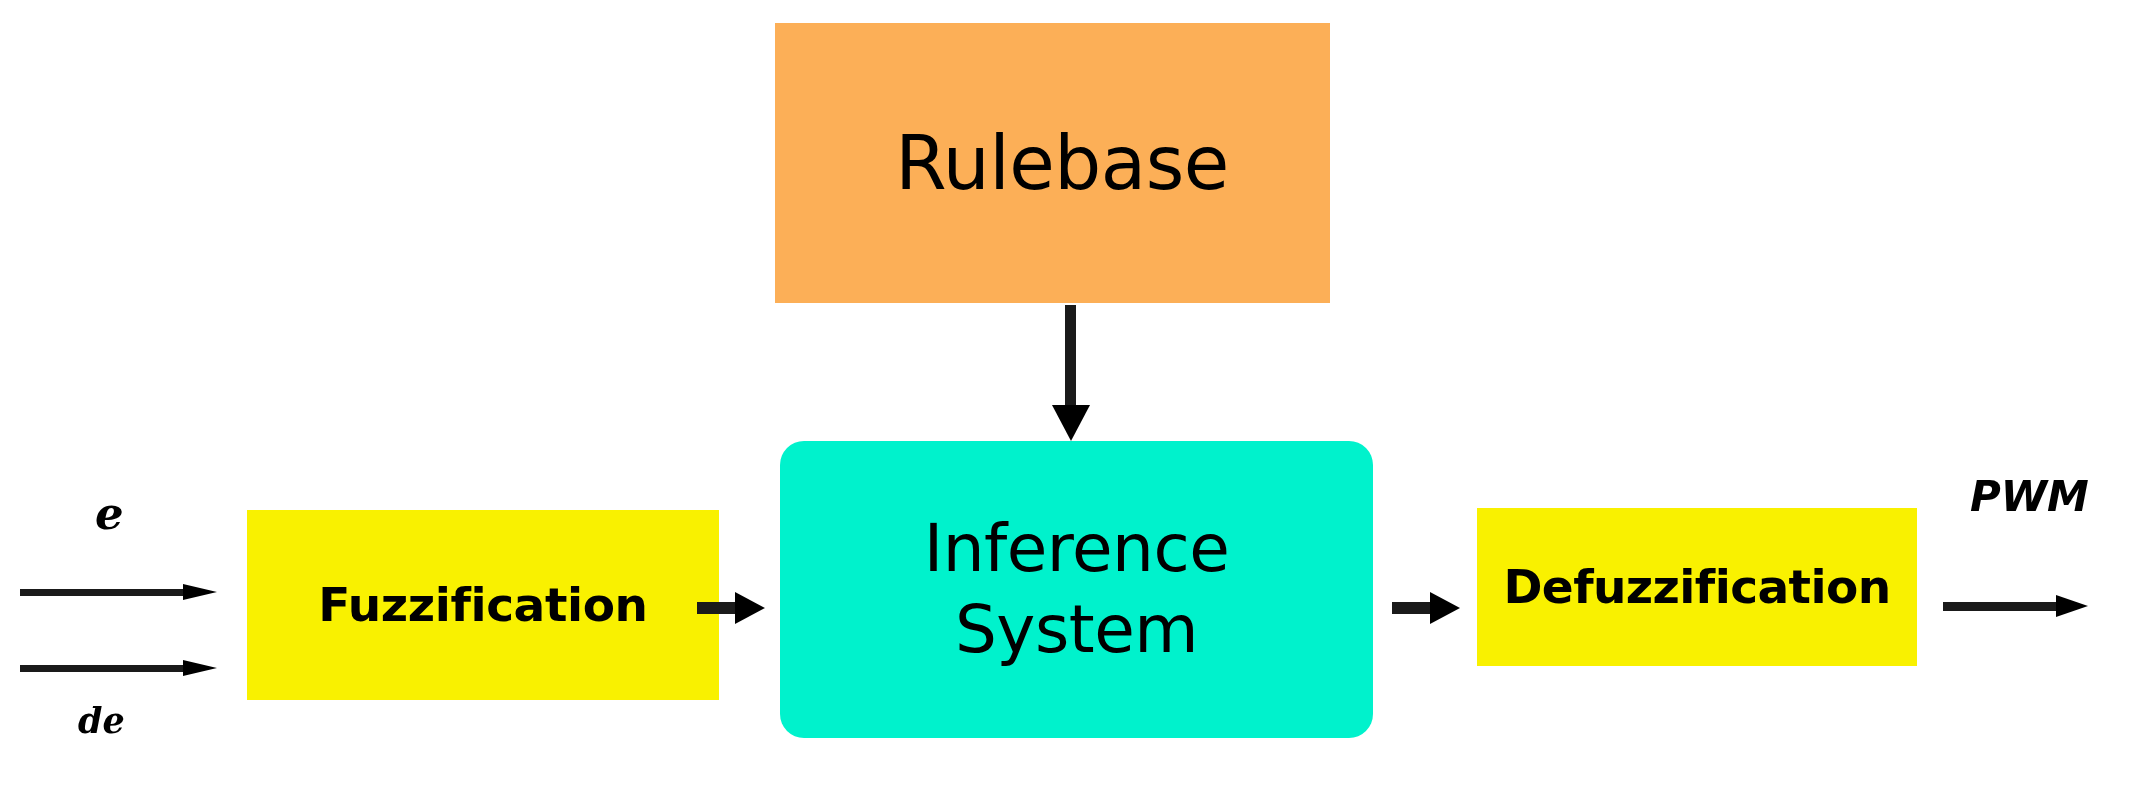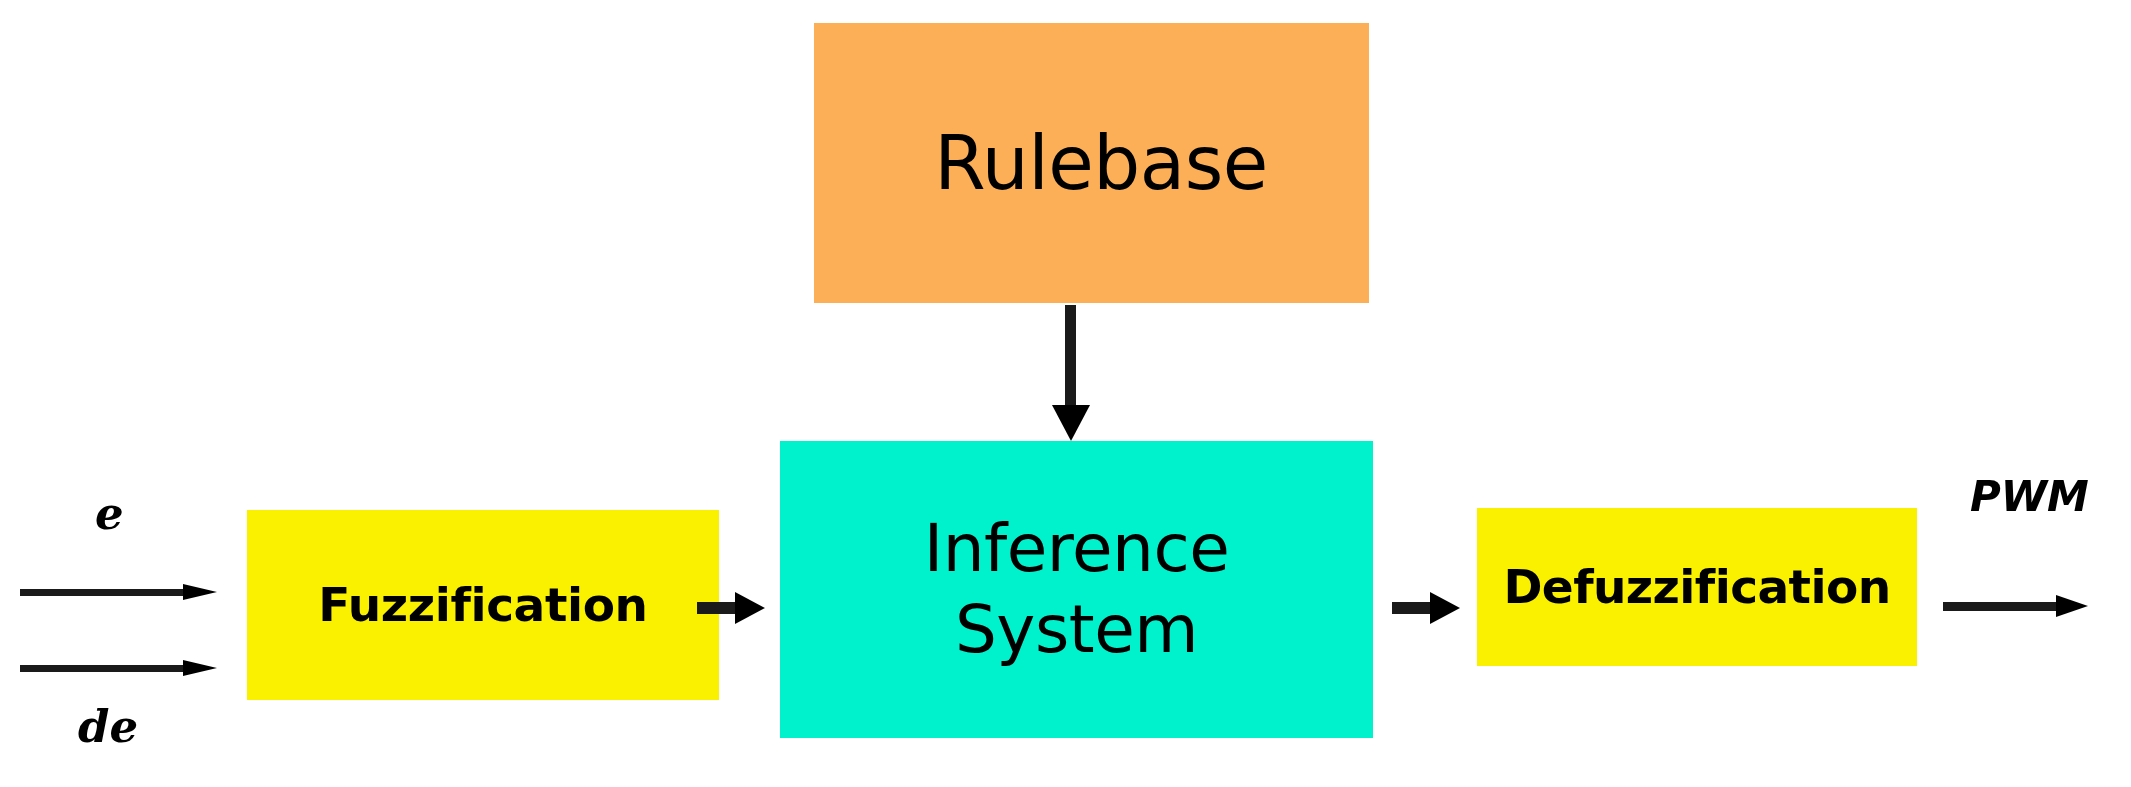"Rulebase" #block-rulebase { left: 814px -> 775px }
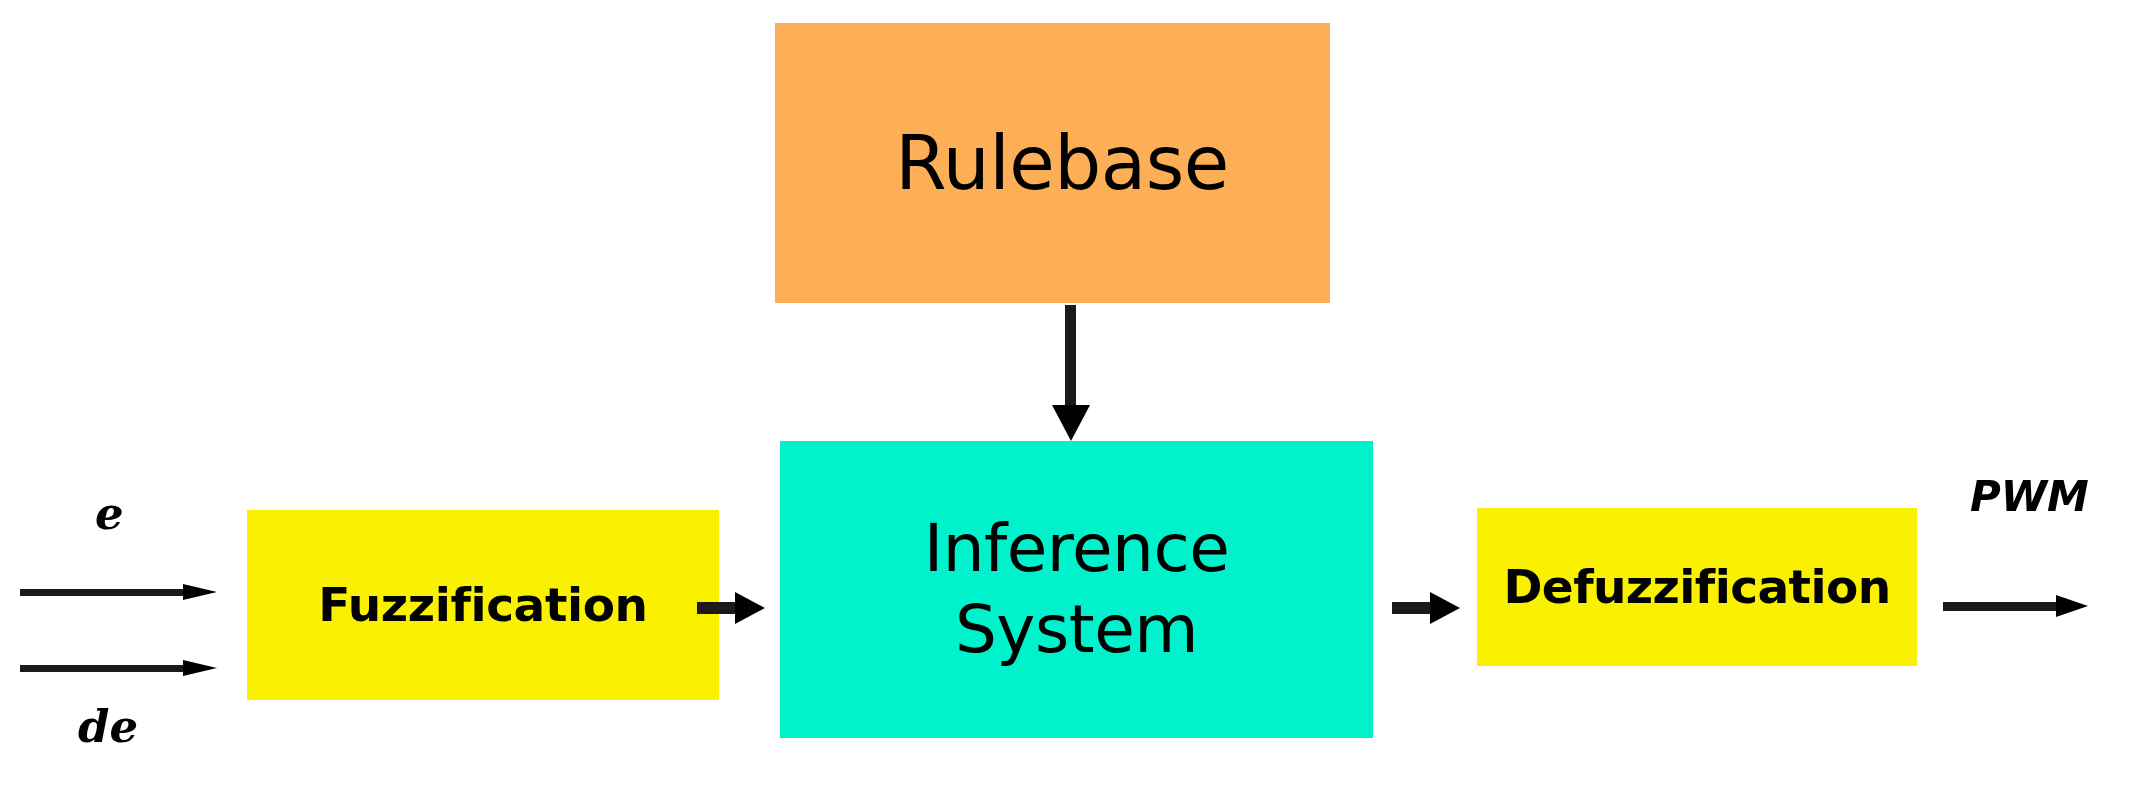"Inference" #block-inference { border-radius: none -> 24px }
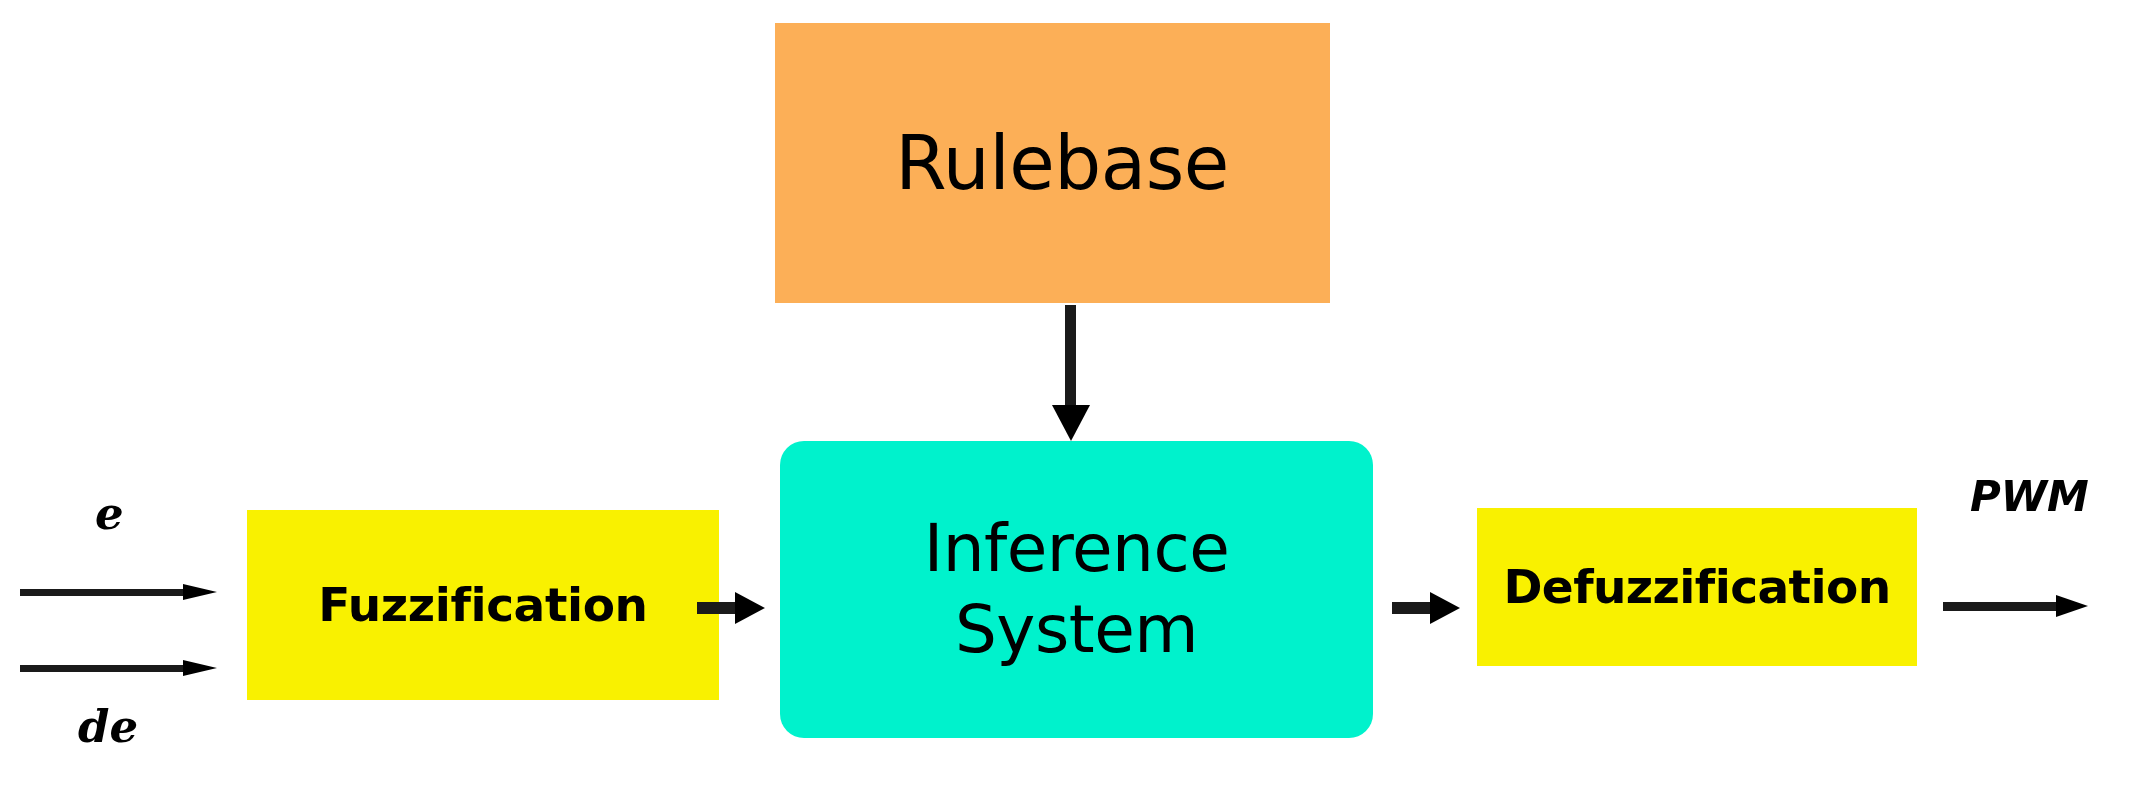"de" #label-de { font-size: 45px -> 35px }
